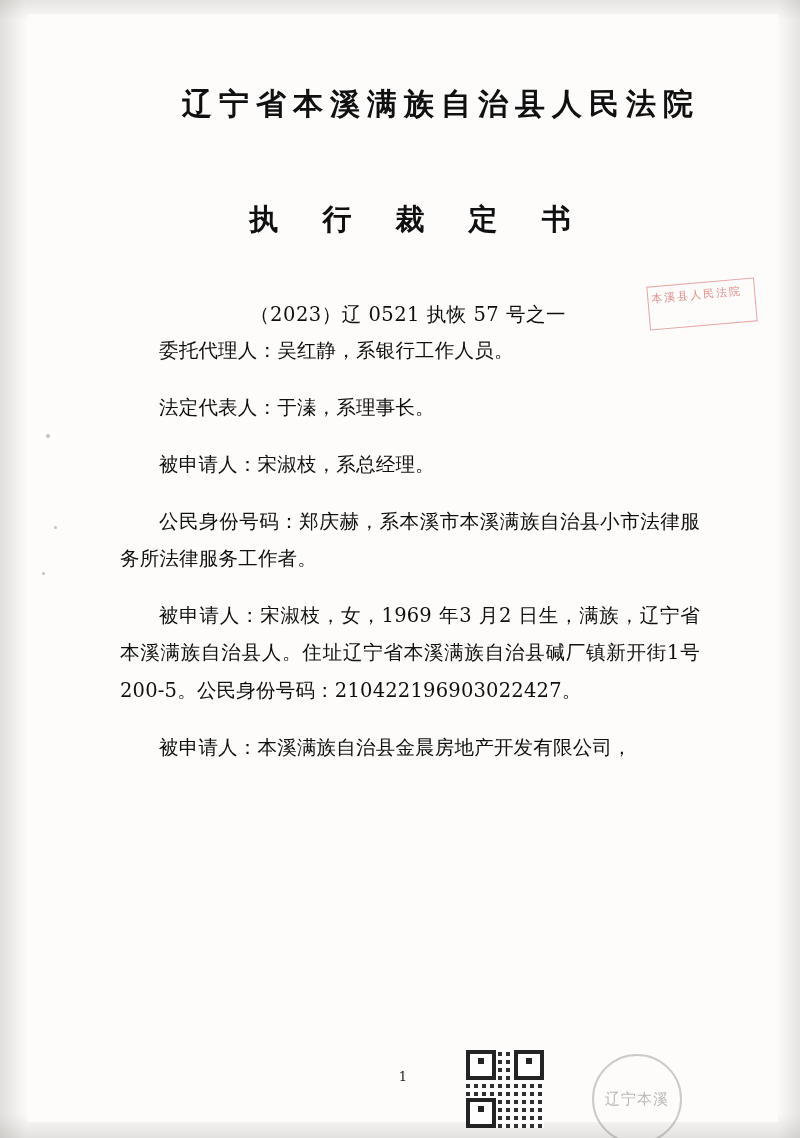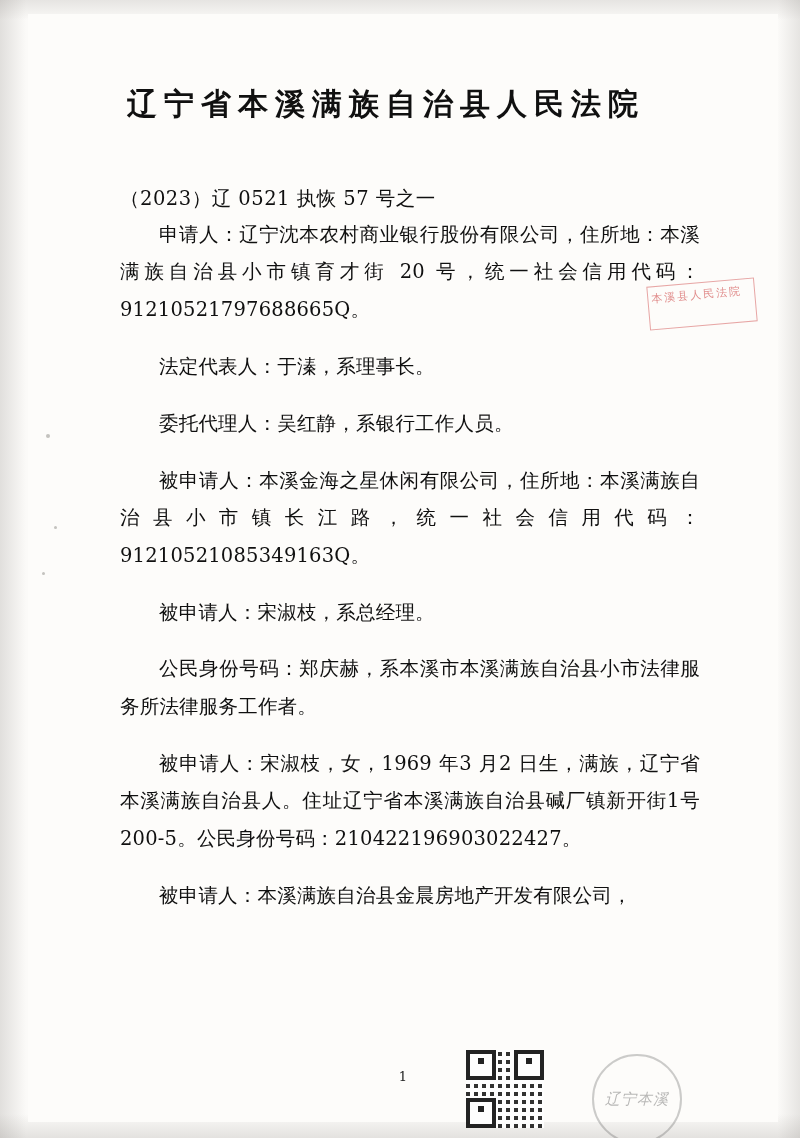"辽宁省本溪满族自治县人民法院" .doc-title { text-align: left -> right }
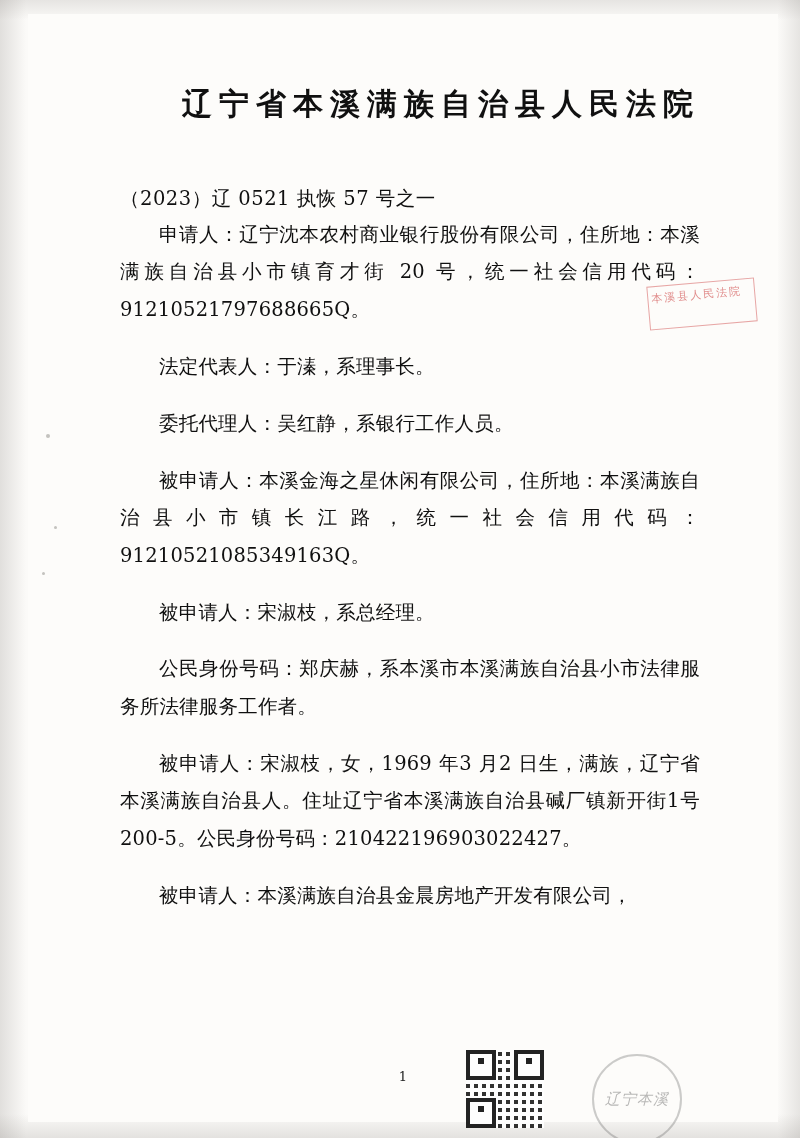"执 行 裁 定 书" h2.doc-subtitle { html: none -> <h2>执 行 裁 定 书</h2> }
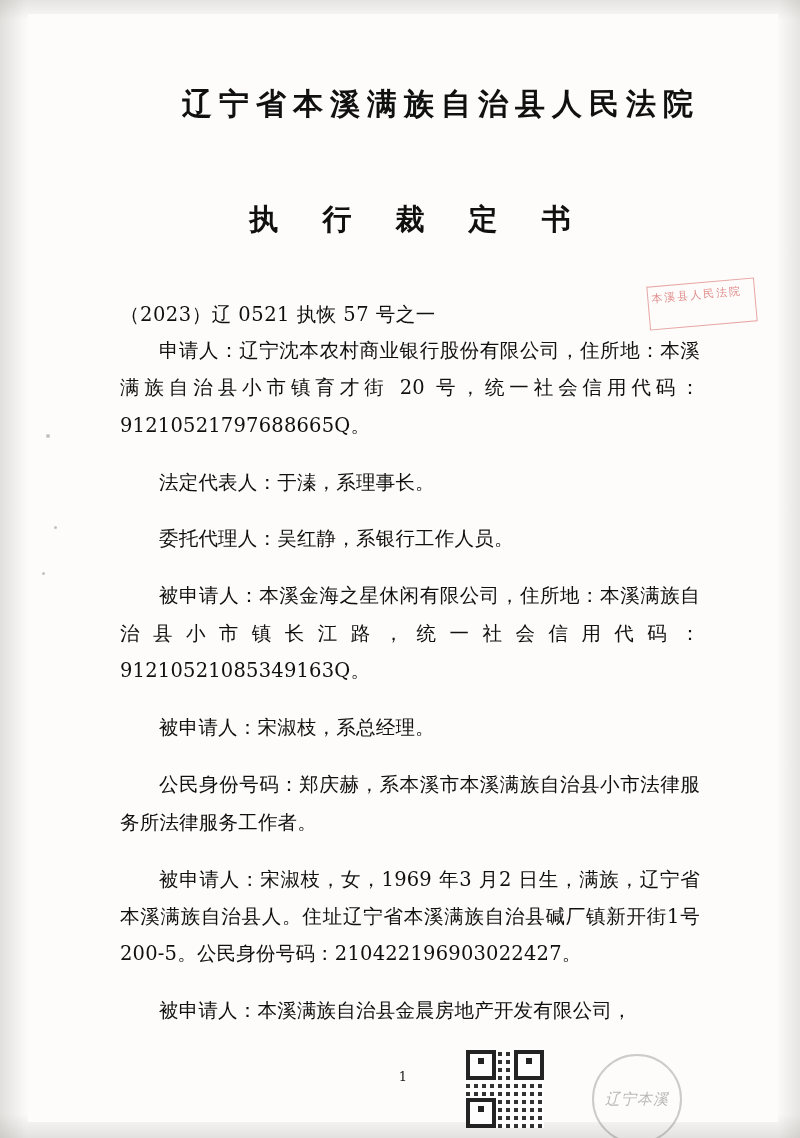"（2023）辽 0521 执恢 57 号之一" .case-no { text-align: left -> center }
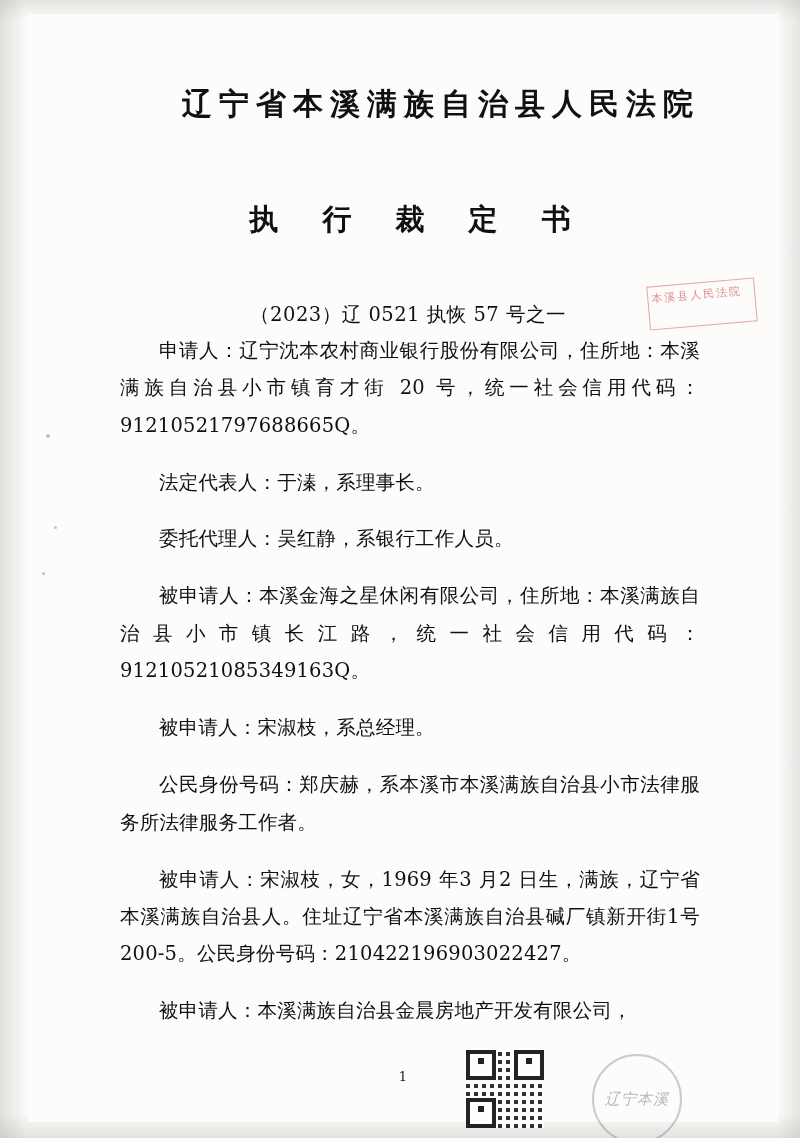"申请人：辽宁沈本农村商业银行股份有限公司，住所地：本溪满族自治县小市镇育才街" p.para { html: <p>申请人：辽宁沈本农村商业银行股份有限公司，住所地：本溪满族自治县小市镇育才街 20 号，统一社会信用代码：91210521797688665Q。</p> -> none }
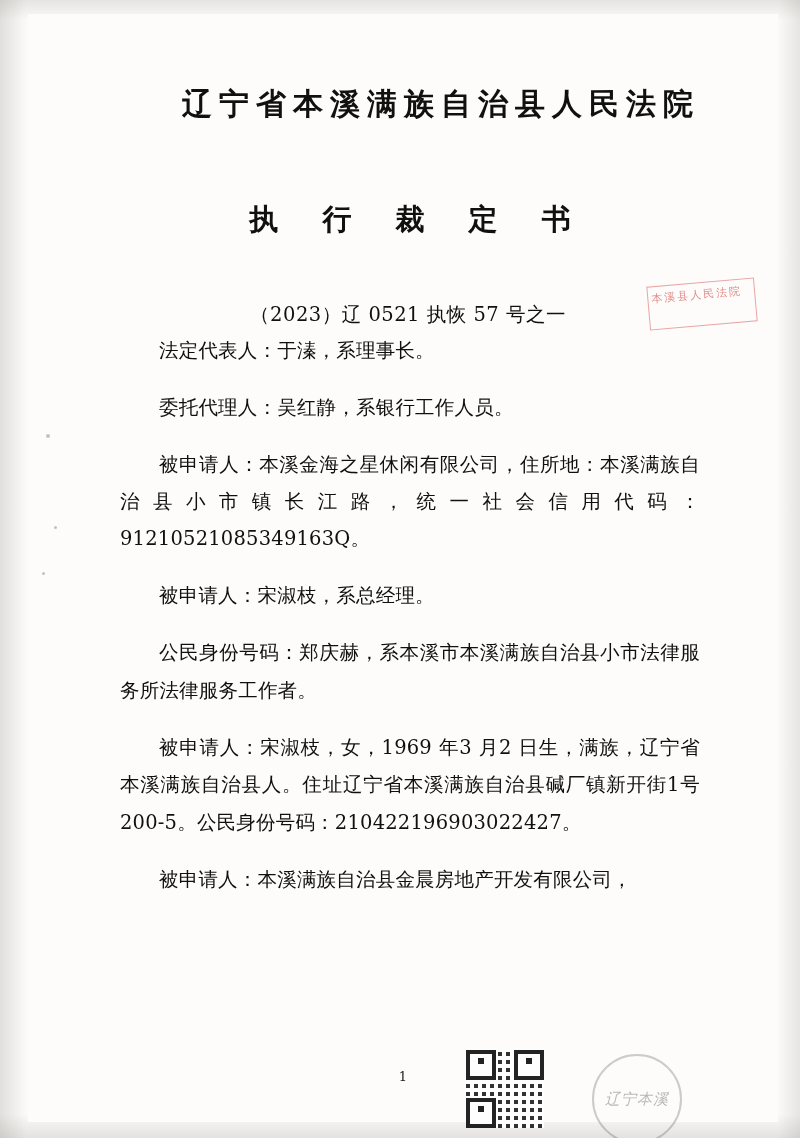"法定代表人：于溱，系理事长。" p.para { order: before "委托代理人：吴红静，系银行工作人员。" -> after "委托代理人：吴红静，系银行工作人员。" }
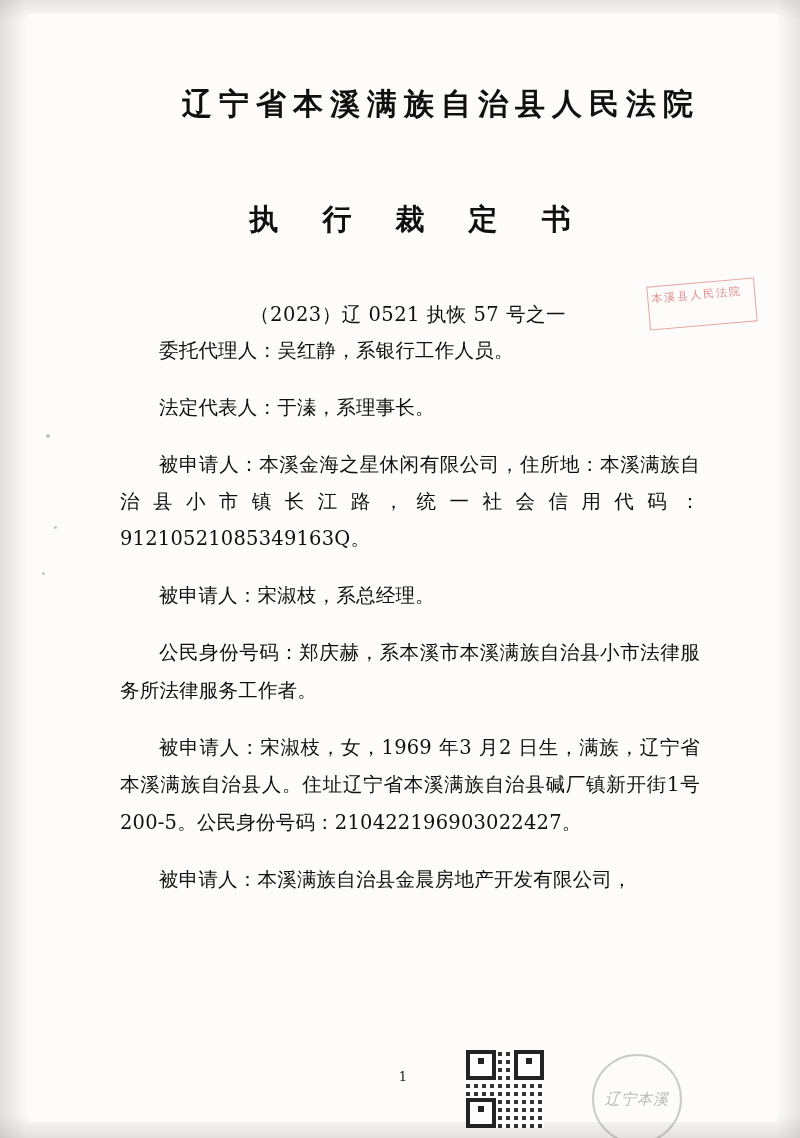"被申请人：本溪金海之星休闲有限公司，住所地：本溪满族自治县小市镇长江路，统一社会" p.para { html: <p>被申请人：本溪金海之星休闲有限公司，住所地：本溪满族自治县小市镇长江路，统一社会信用代码：91210521085349163Q。</p> -> none }
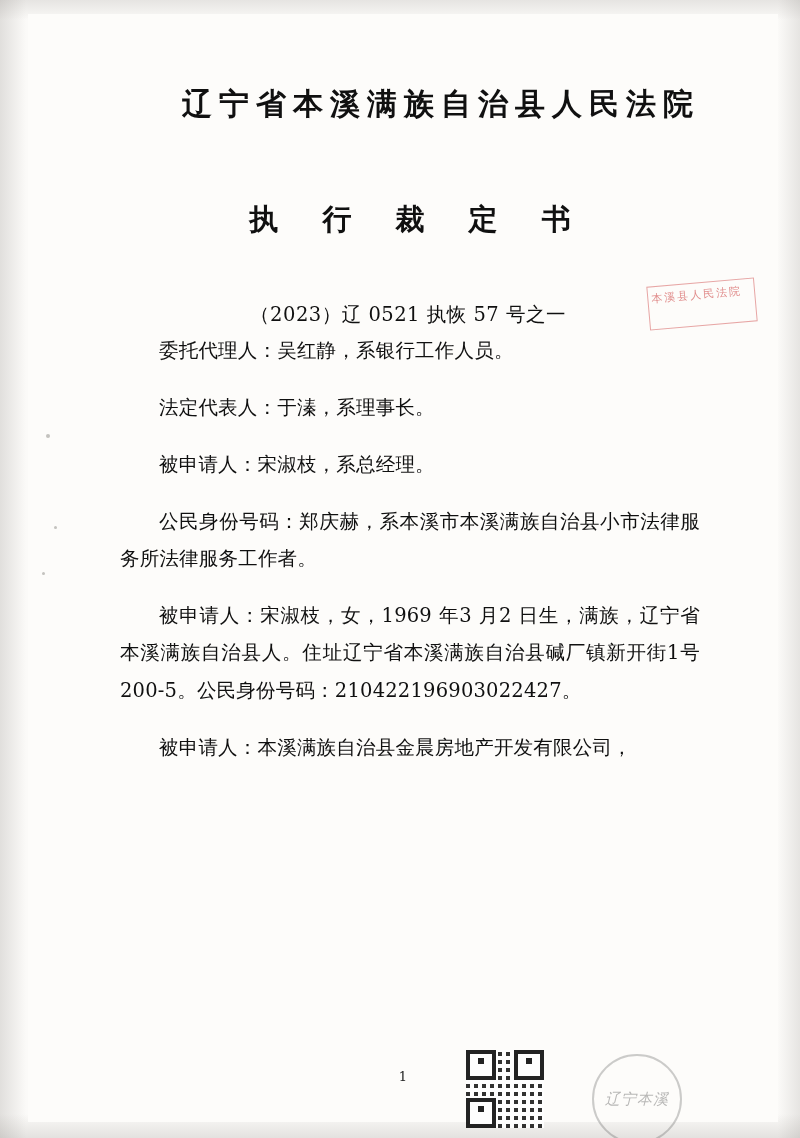"辽宁本溪" .round-seal span { font-style: italic -> none }
